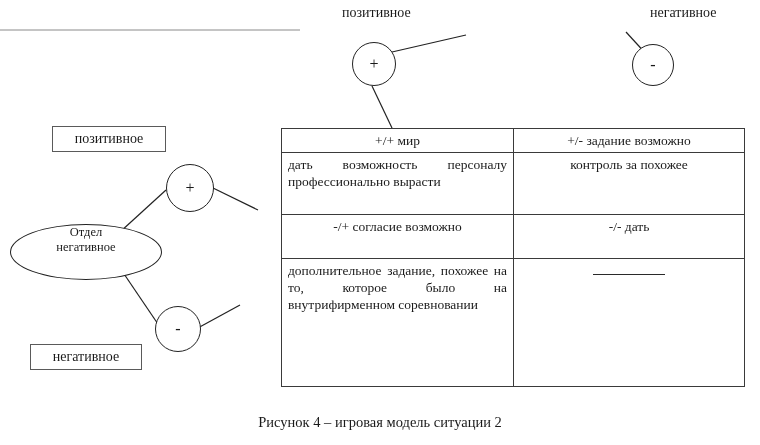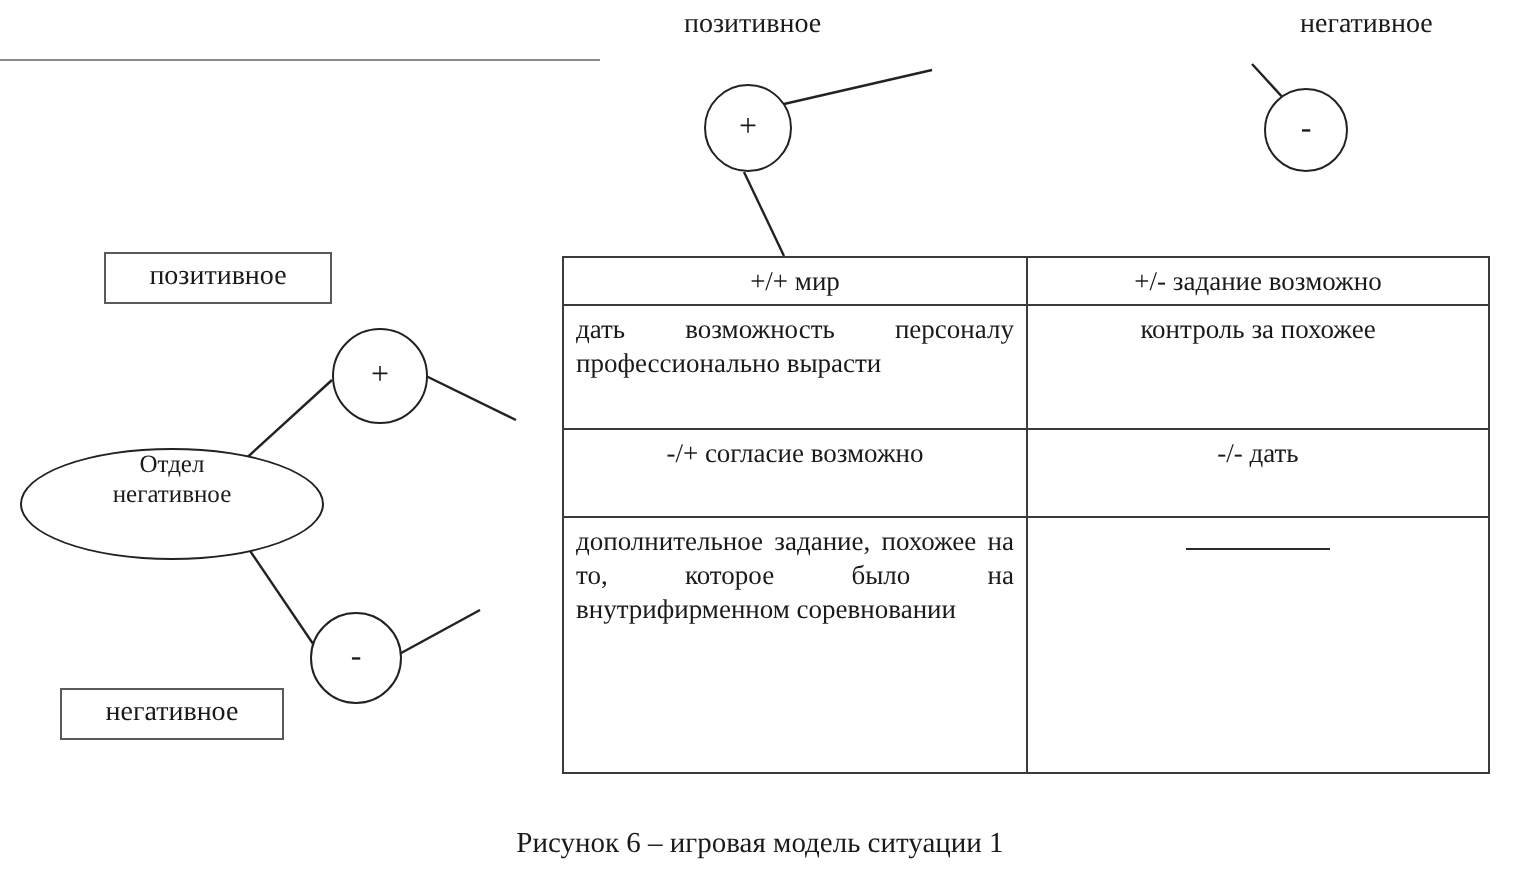"Рисунок 6 – игровая модель" div { text: 6 – игровая модель ситуации 1 -> 4 – игровая модель ситуации 2 }
